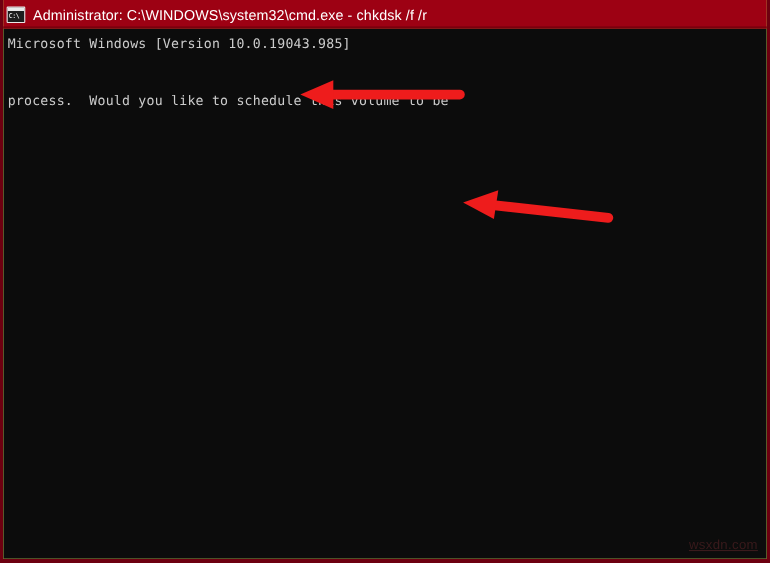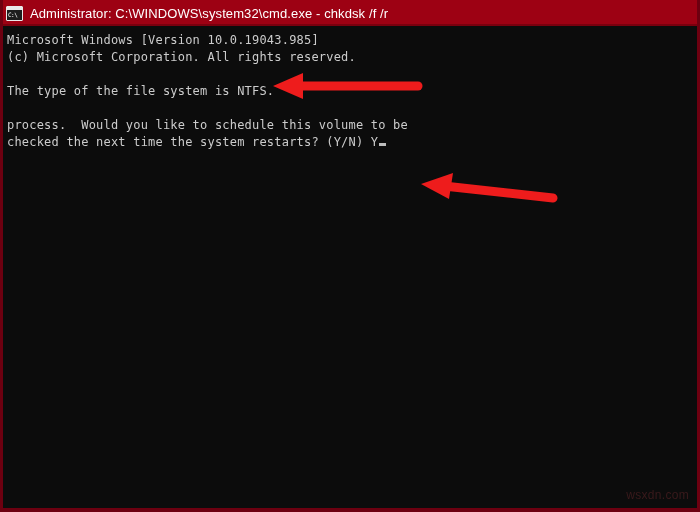"(c) Microsoft Corporation. All rights" div.line { html: <div>(c) Microsoft Corporation. All rights reserved.</div> -> none }
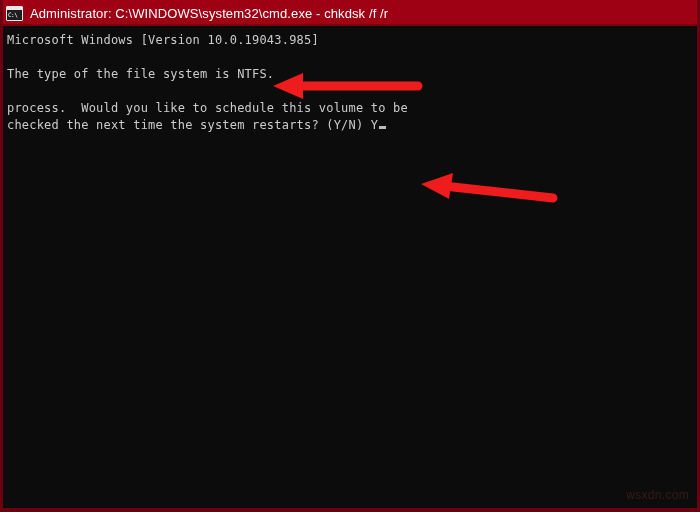"The type of the file" div.line { html: <div>The type of the file system is NTFS.</div> -> none }
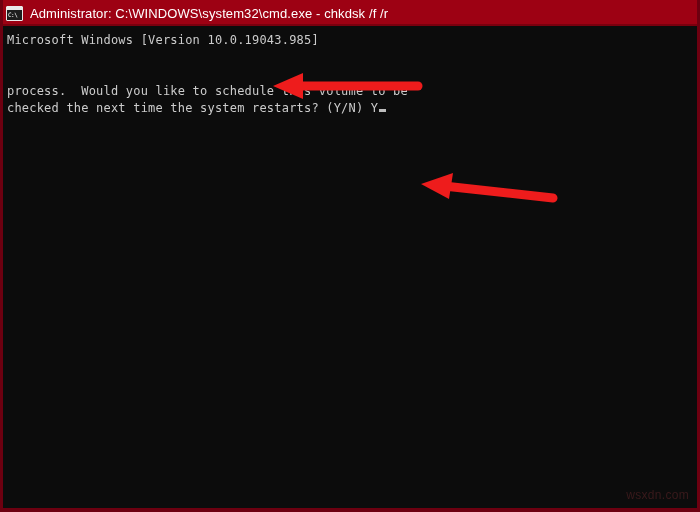"checked the next time the" div.line { html: <div><span>checked the next time the system restarts? (Y/N) </span><span>Y</span><span></span></div> -> none }
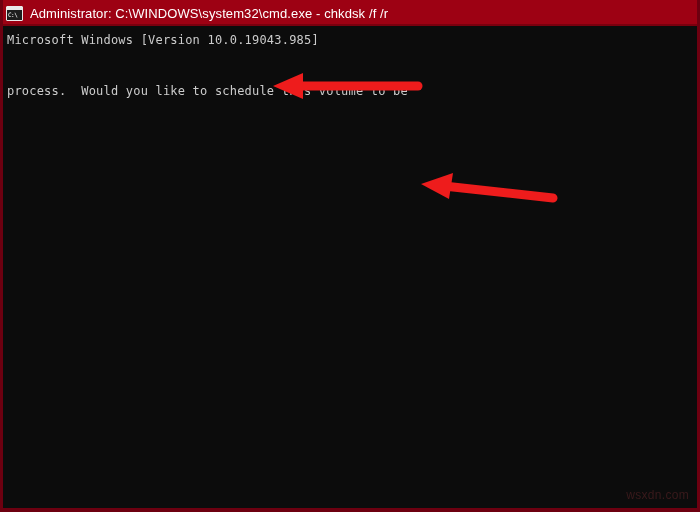"wsxdn.com" #watermark { text-decoration: none -> underline }
